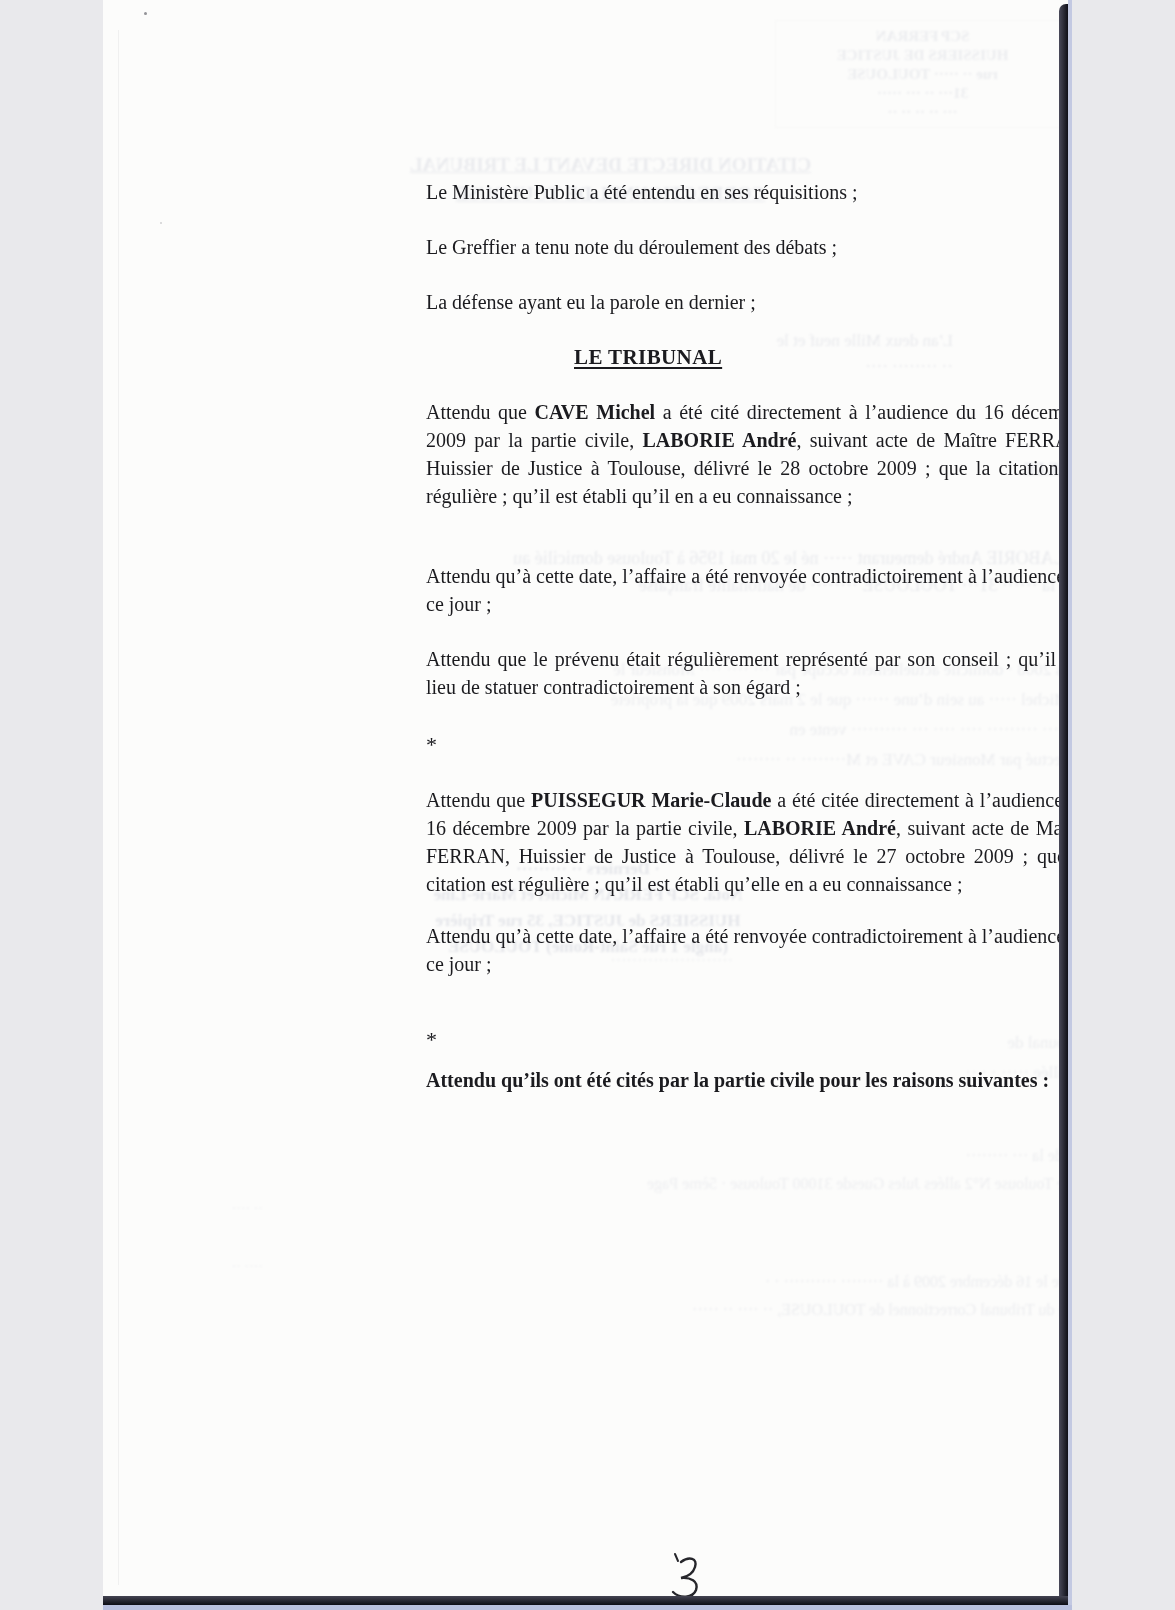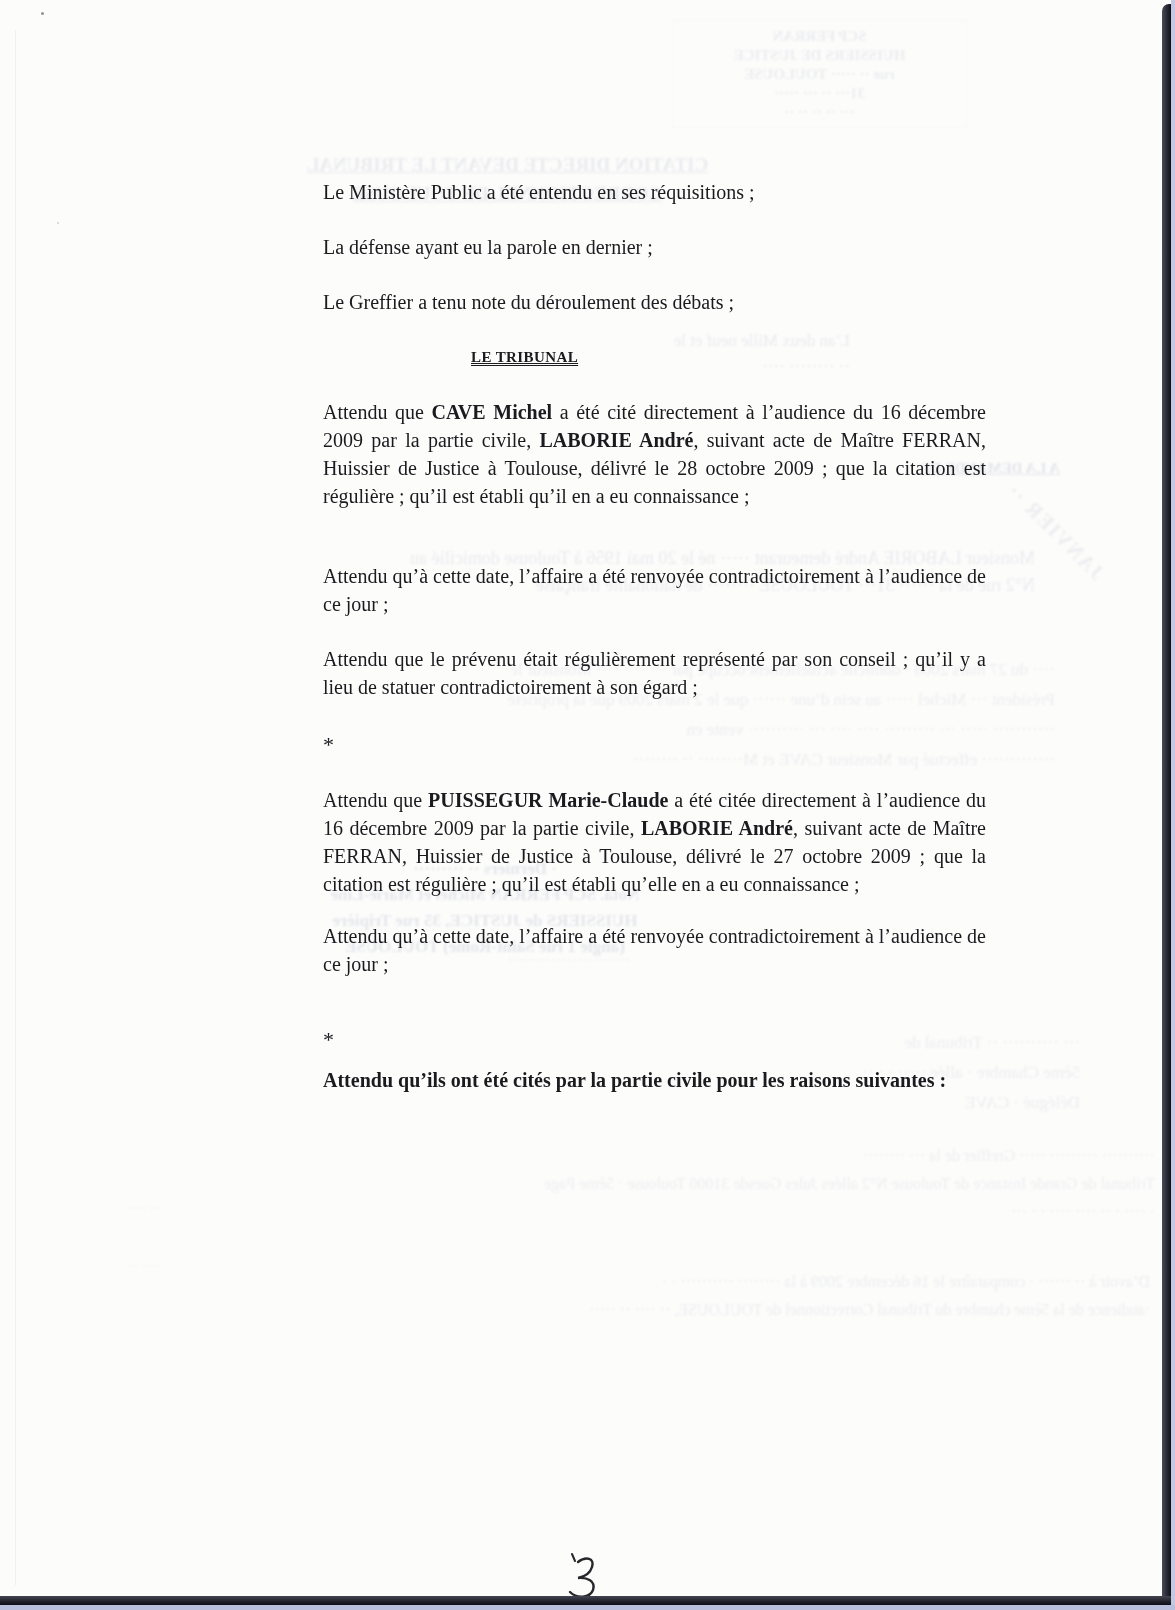"Le Ministère Public a été" .page { width: 1175px -> 969px }
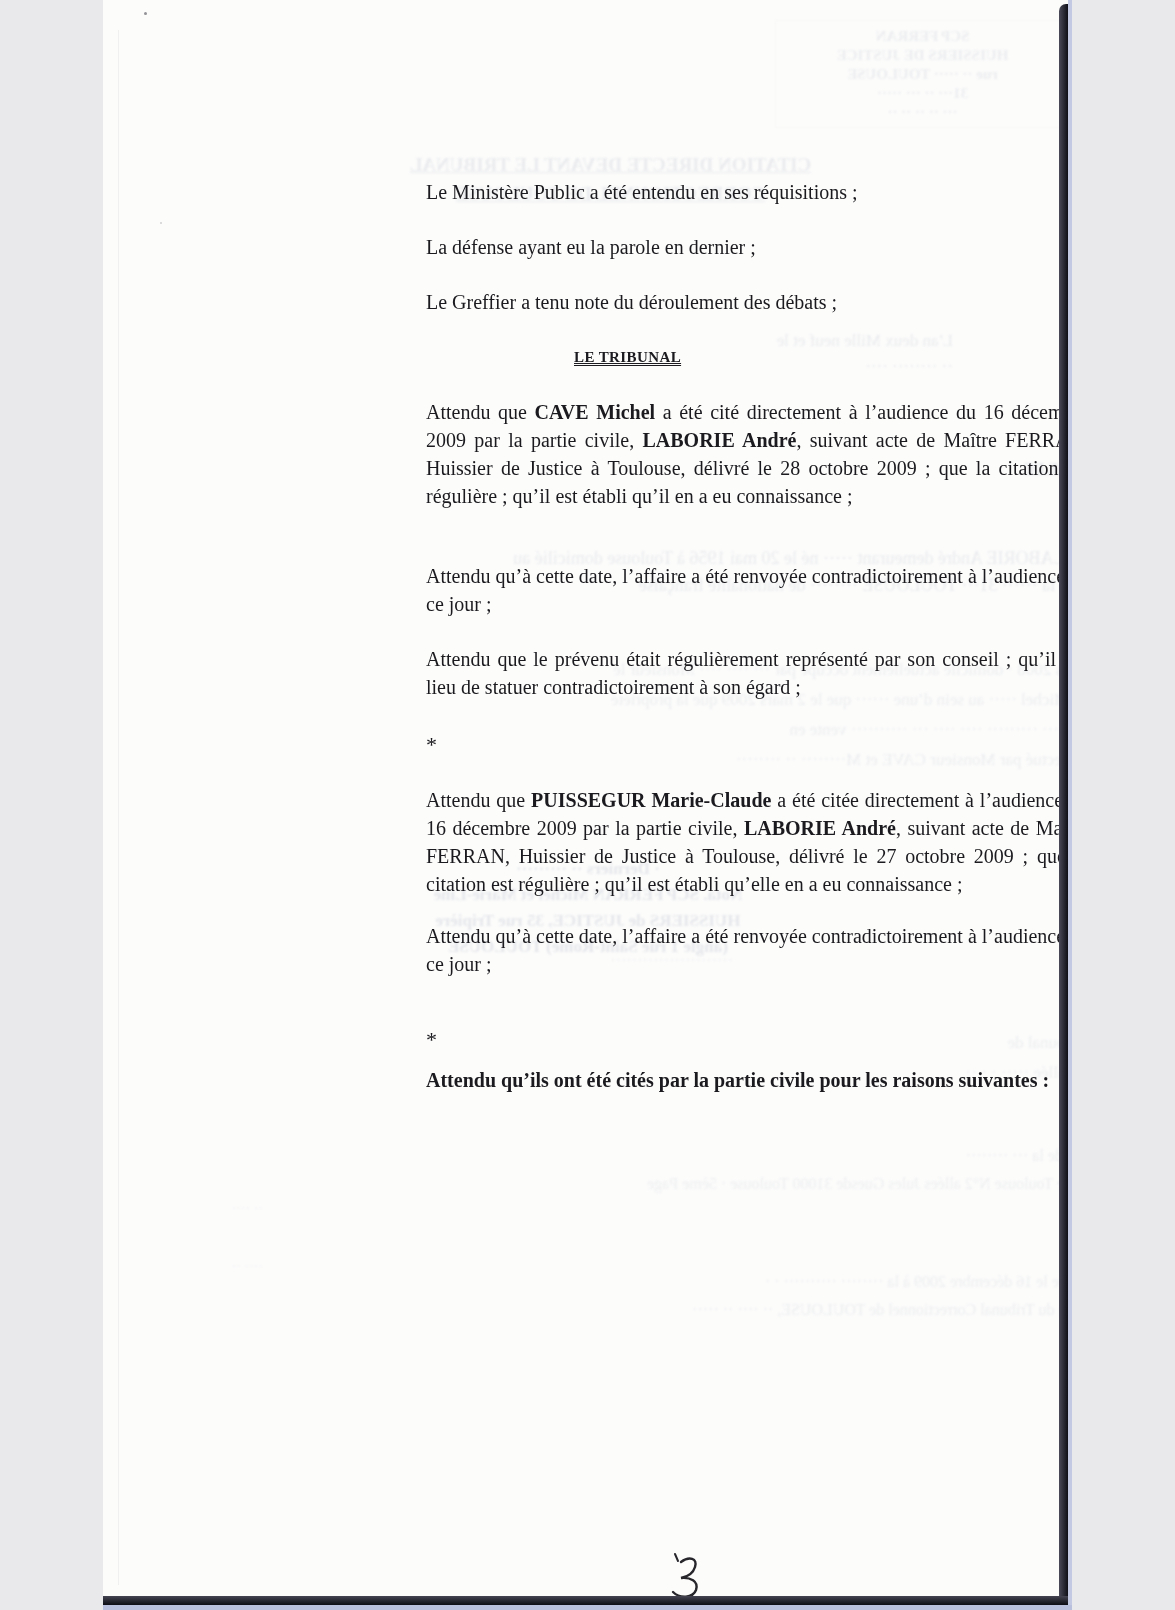"La défense ayant eu la" p { order: before "Le Greffier a tenu note" -> after "Le Greffier a tenu note" }
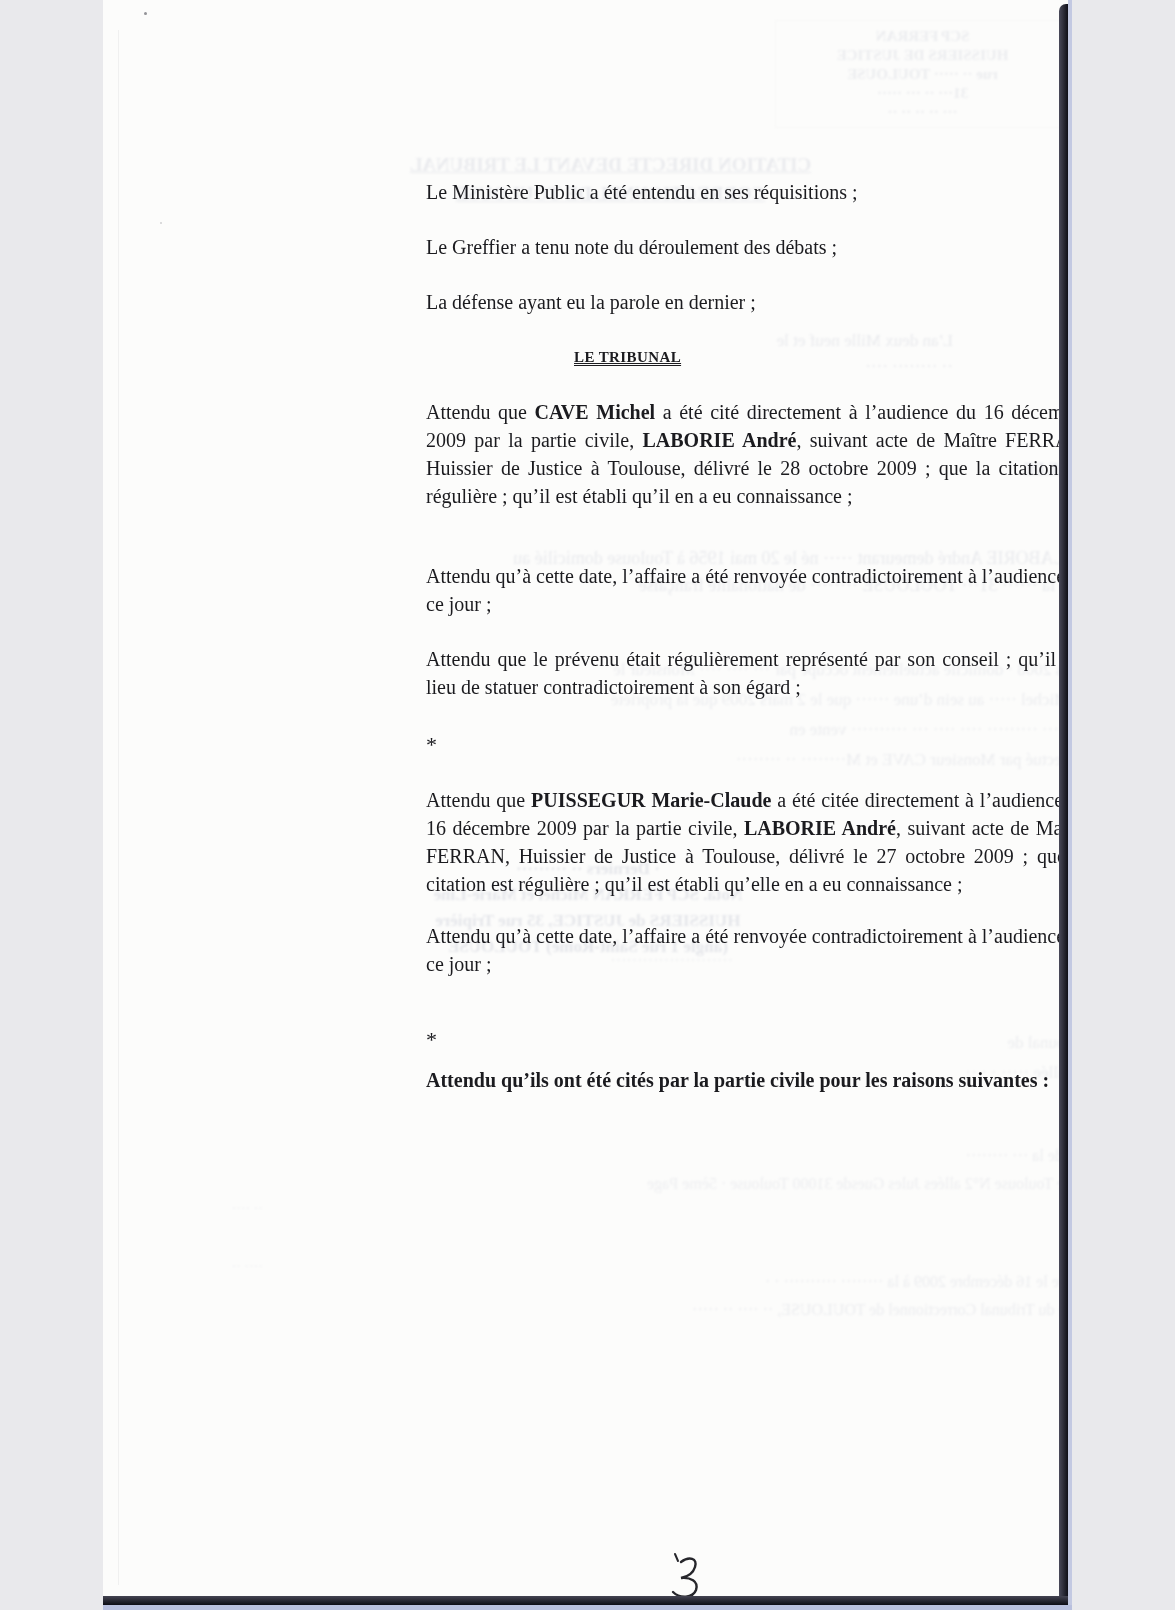"LE TRIBUNAL" .doc p.heading { font-size: 15px -> 21px; text-decoration: underline -> none }
